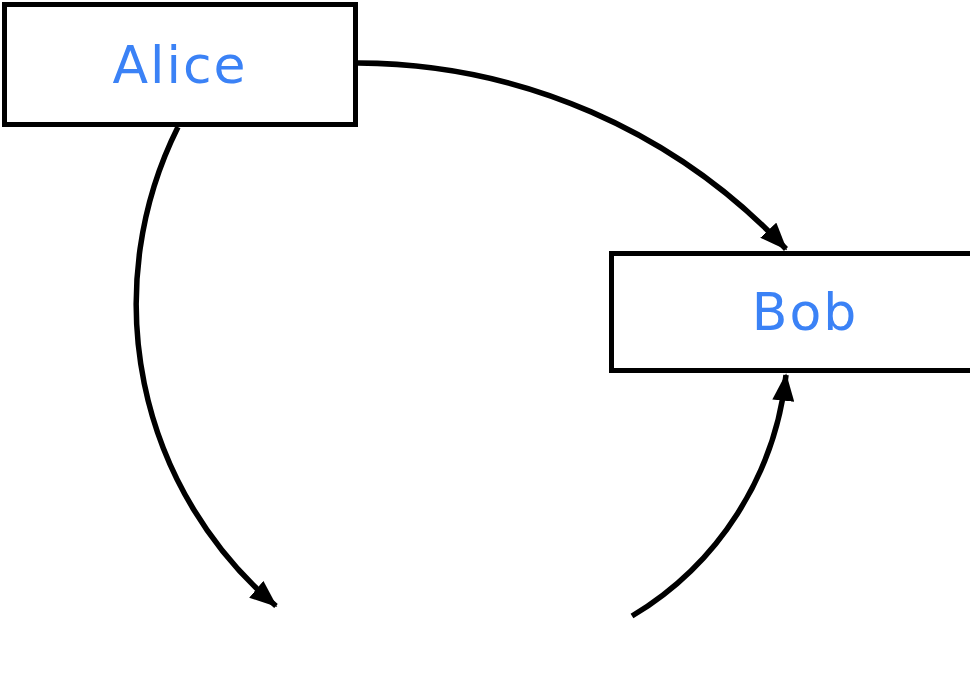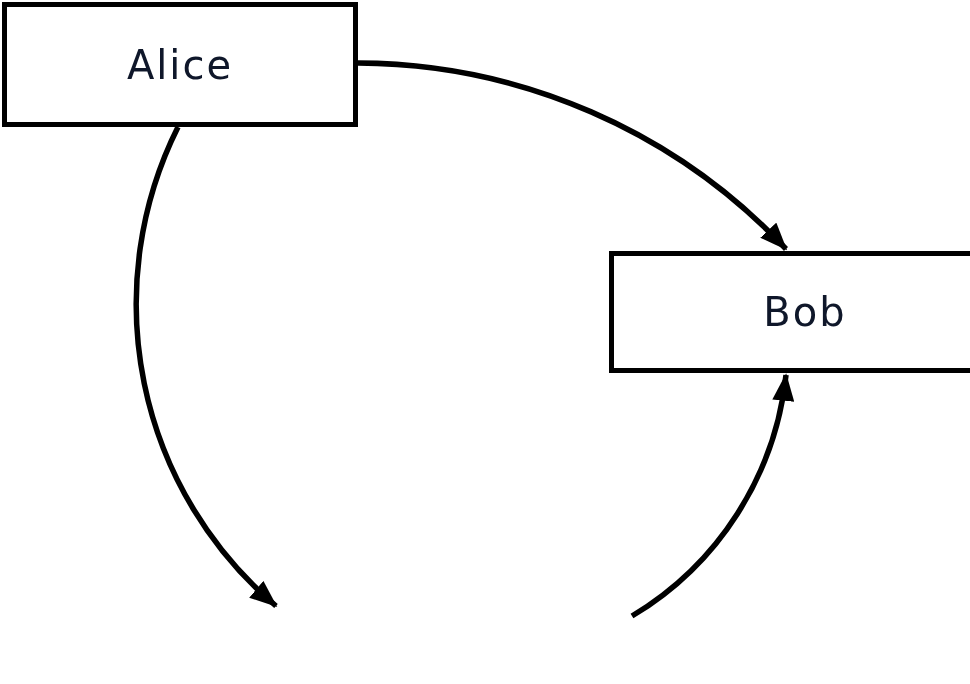"Alice" .node { color: #0f172a -> #3b82f6; font-size: 40px -> 52px }
